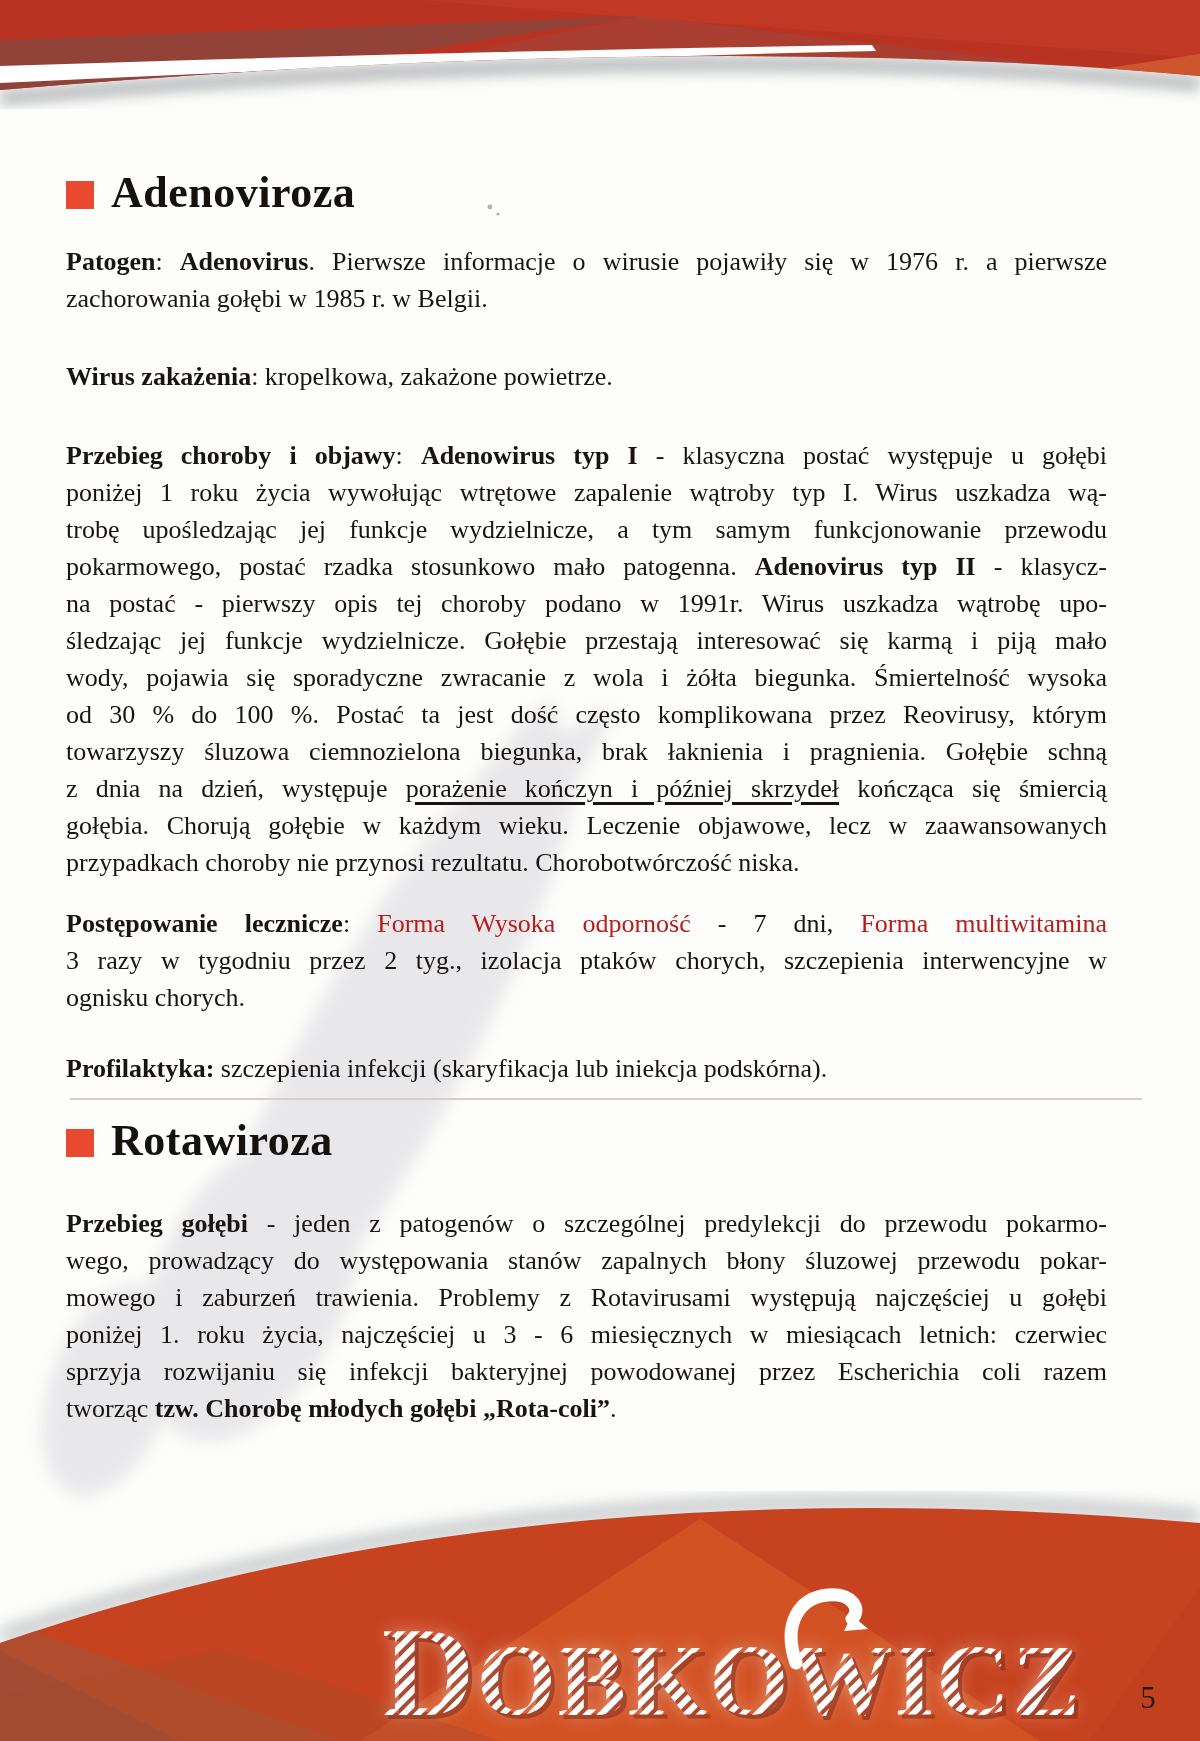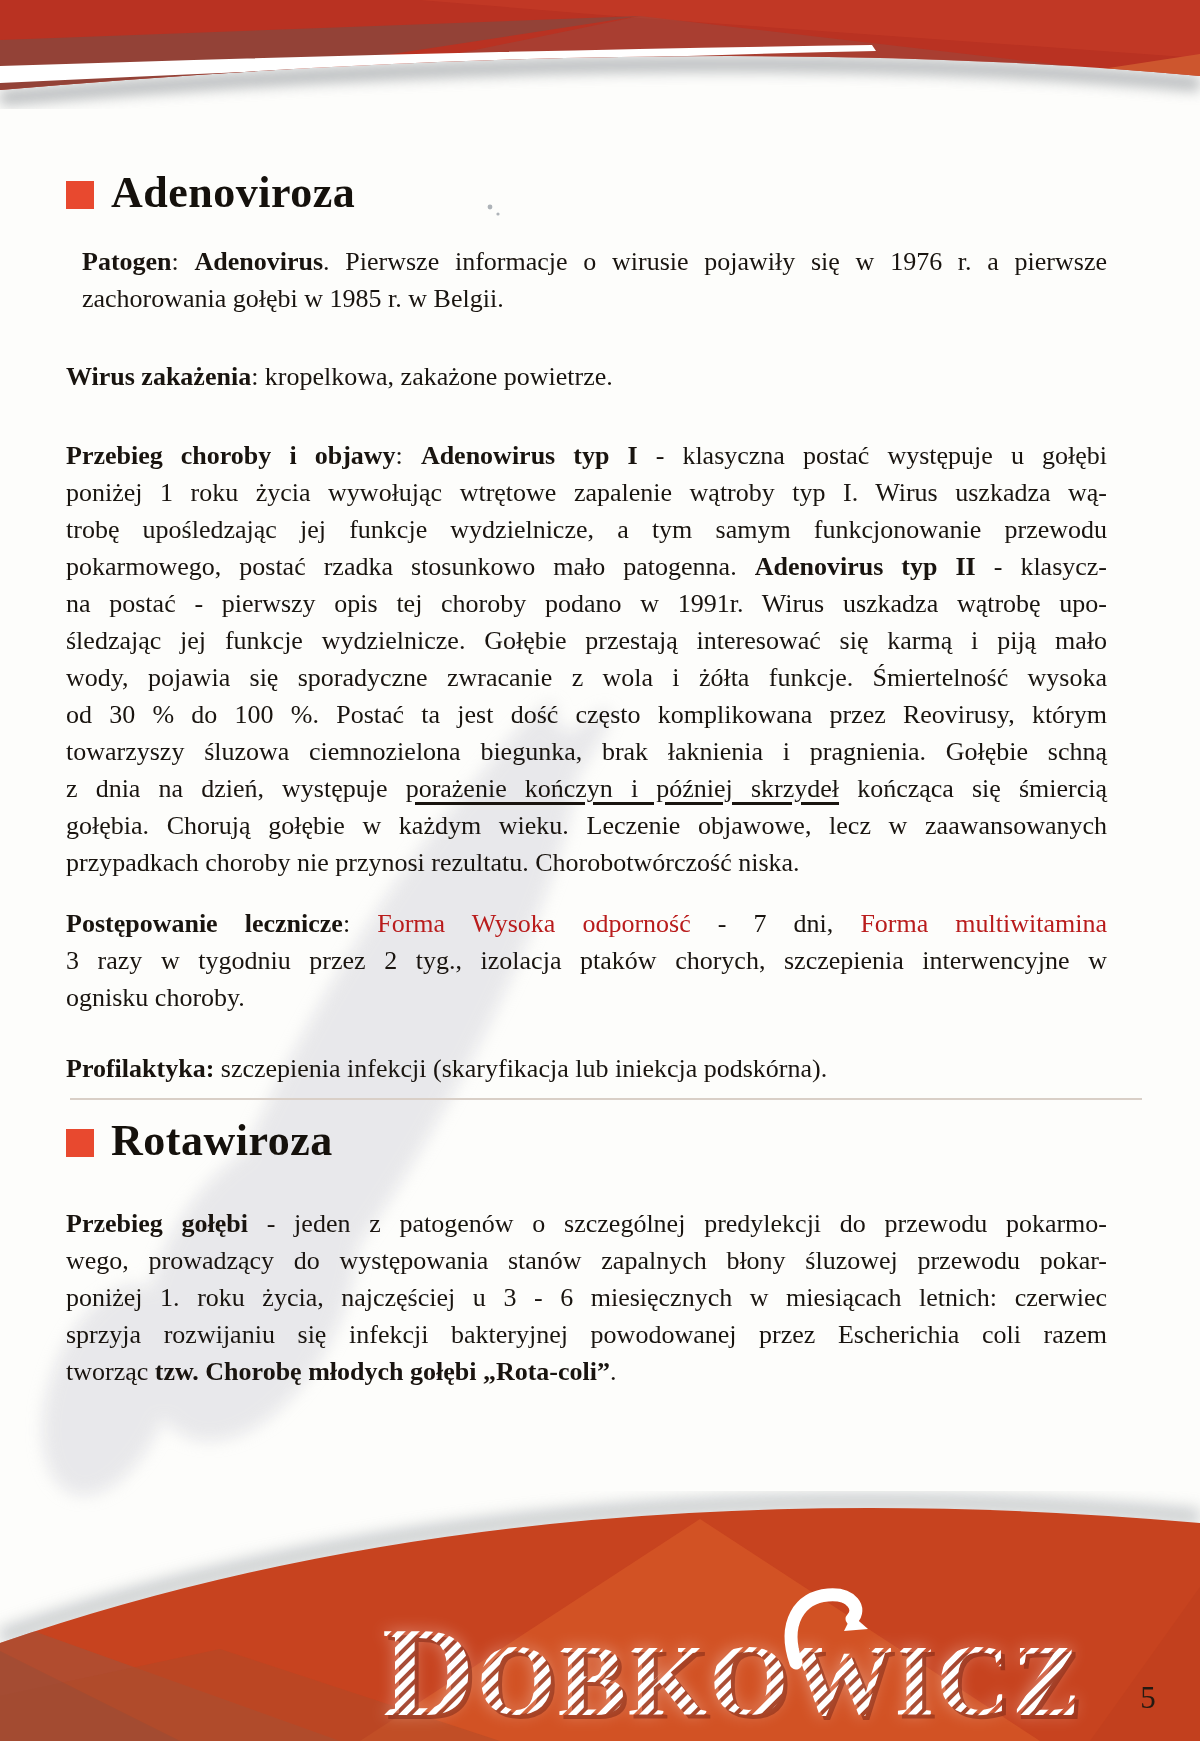"Patogen: Adenovirus. Pierwsze informacje" div.para { margin-left: 16px -> none }
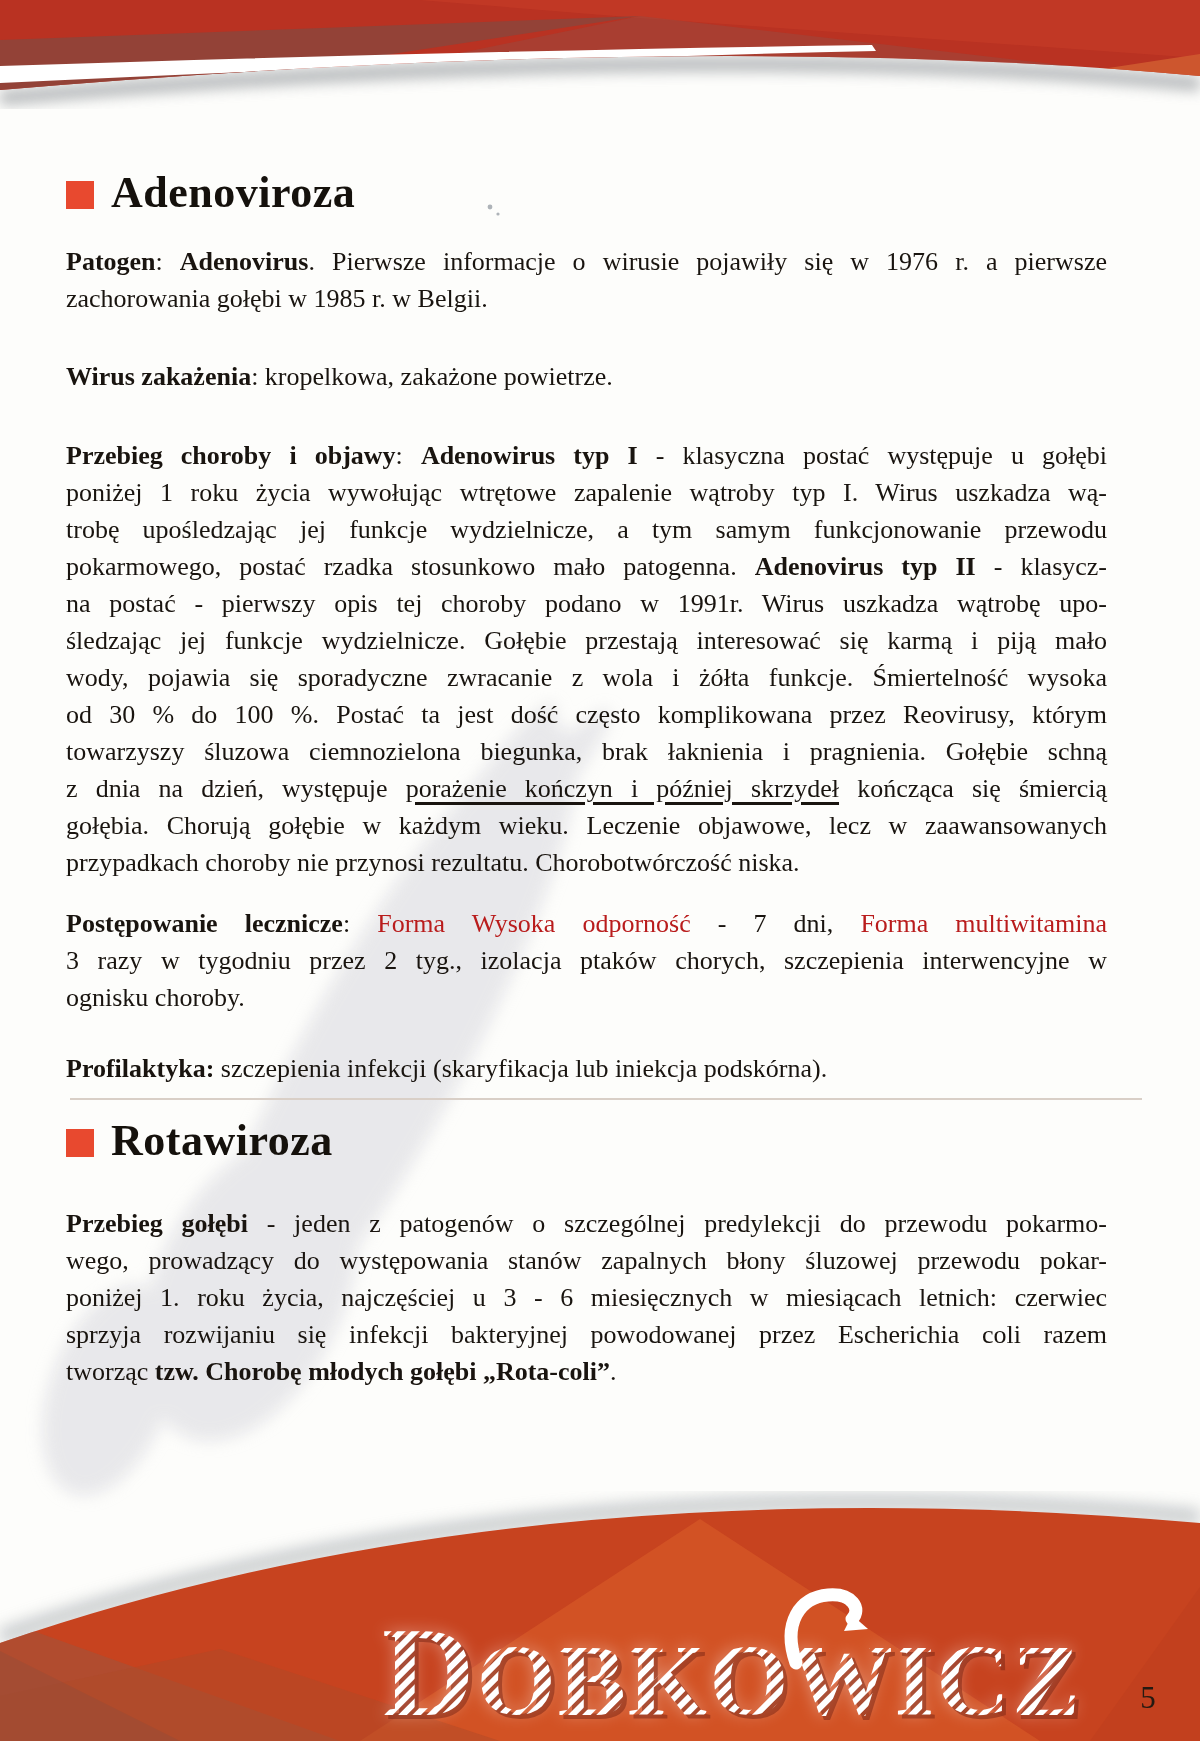"wody, pojawia się sporadyczne zwracanie" span { text: funkcje -> biegunka }
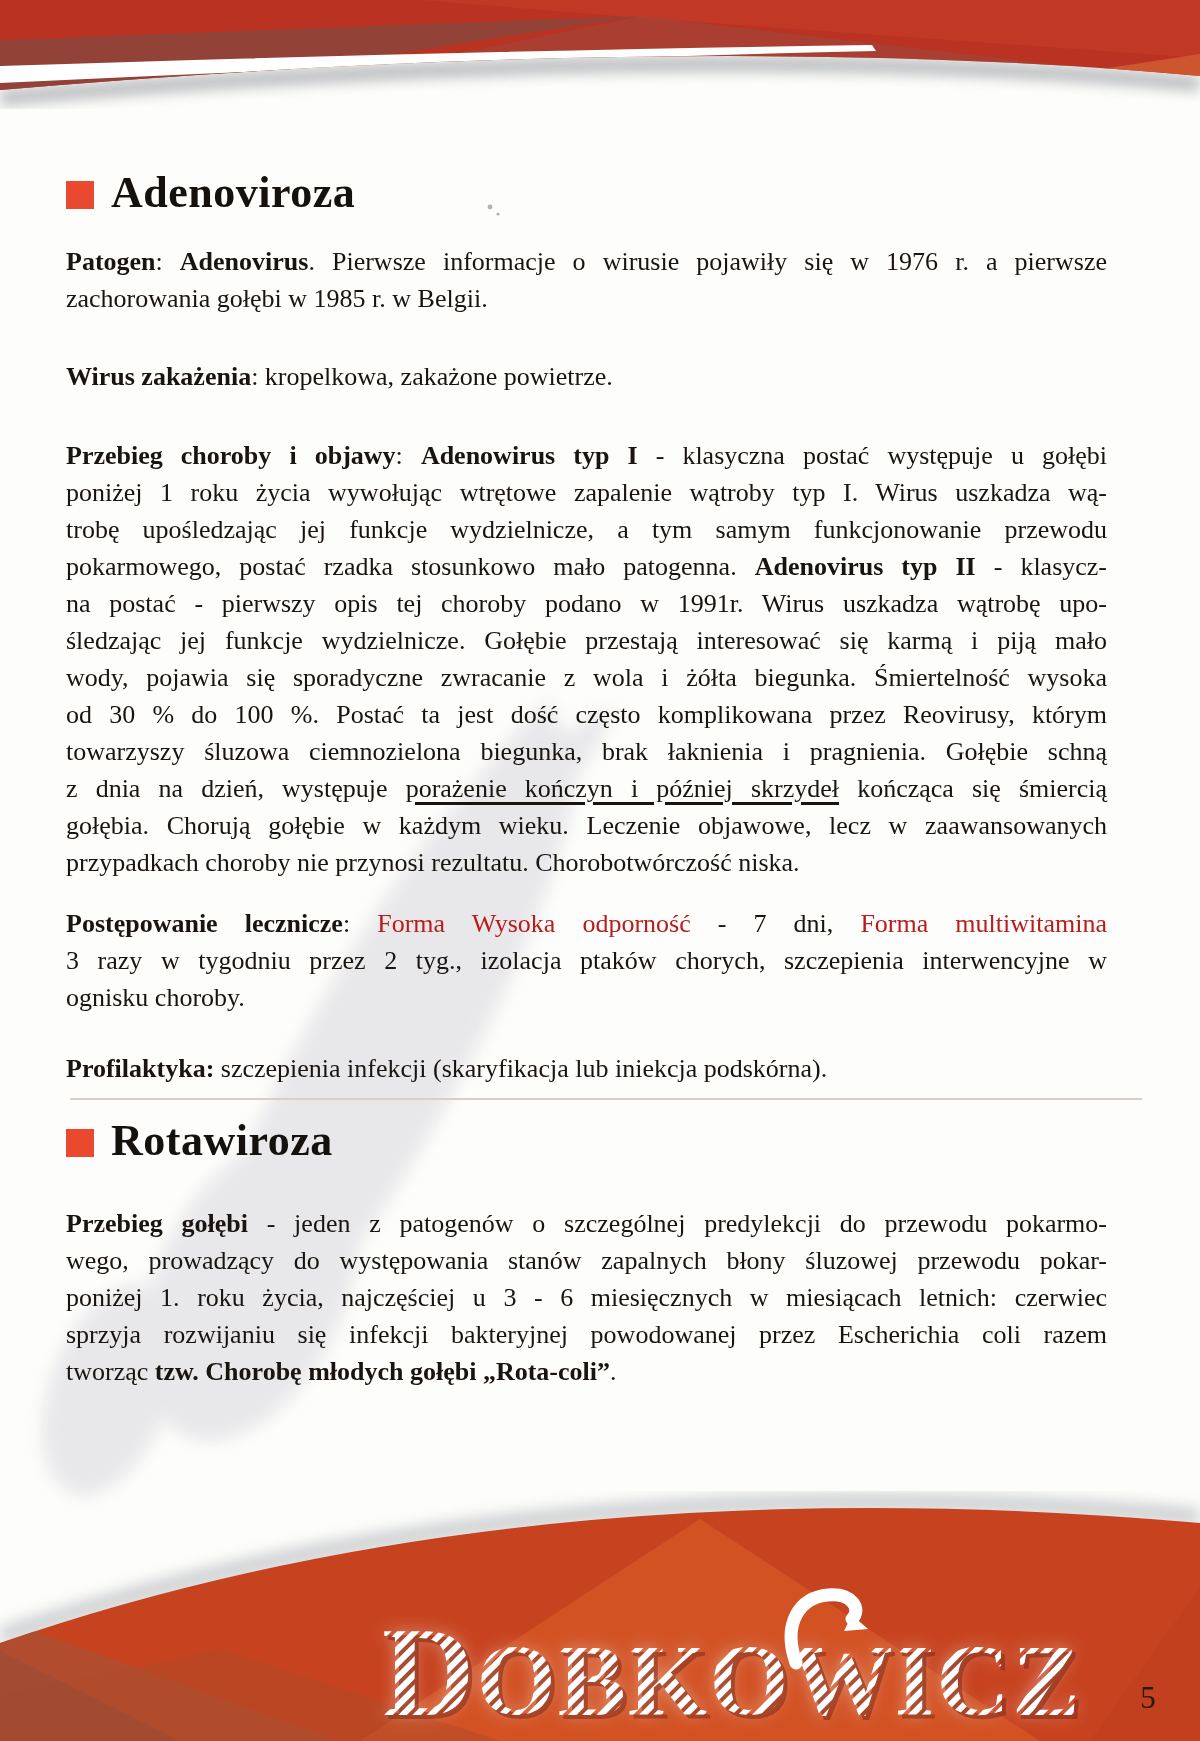"ognisku choroby." span { text: choroby -> chorych }
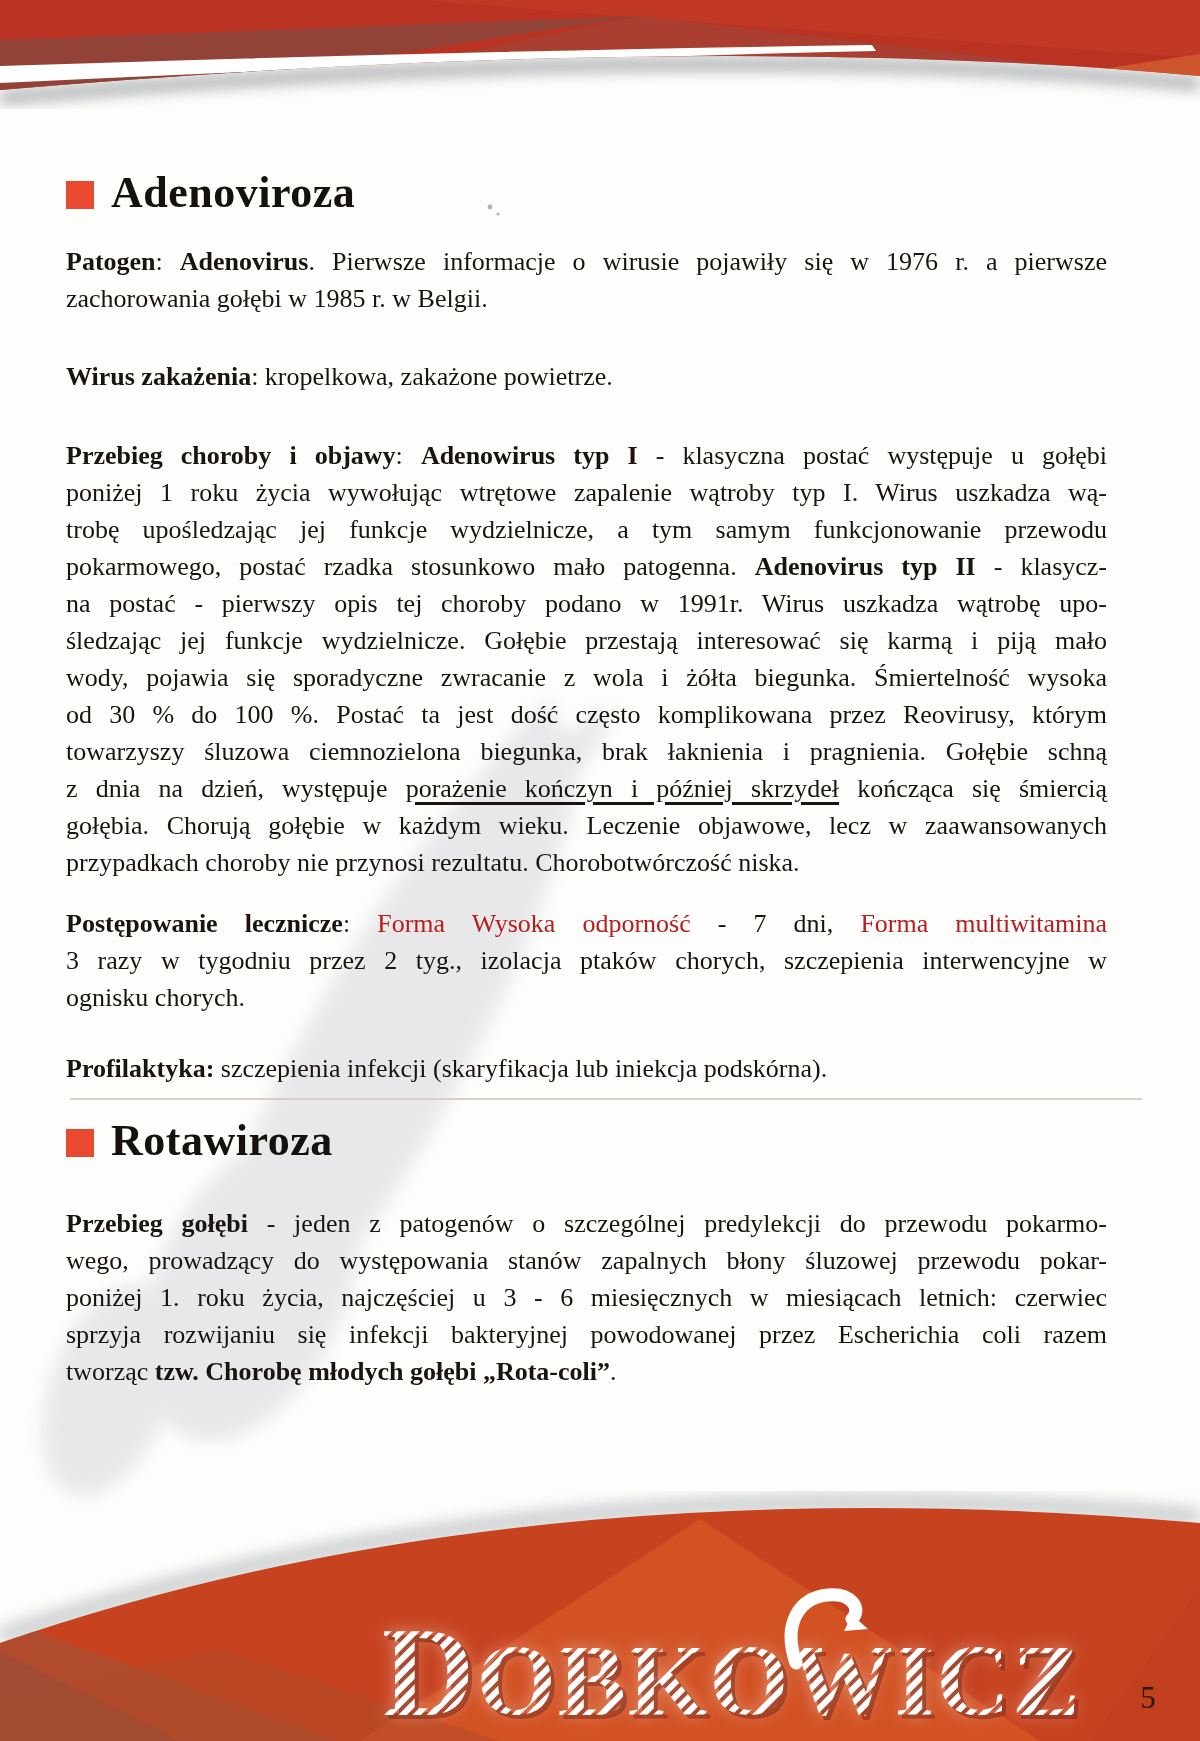"mowego i zaburzeń trawienia. Problemy" div.line { html: none -> <div><span>mowego i zaburzeń trawienia. Problemy z Rotavirusami występują najczęściej u gołębi</span></div> }
